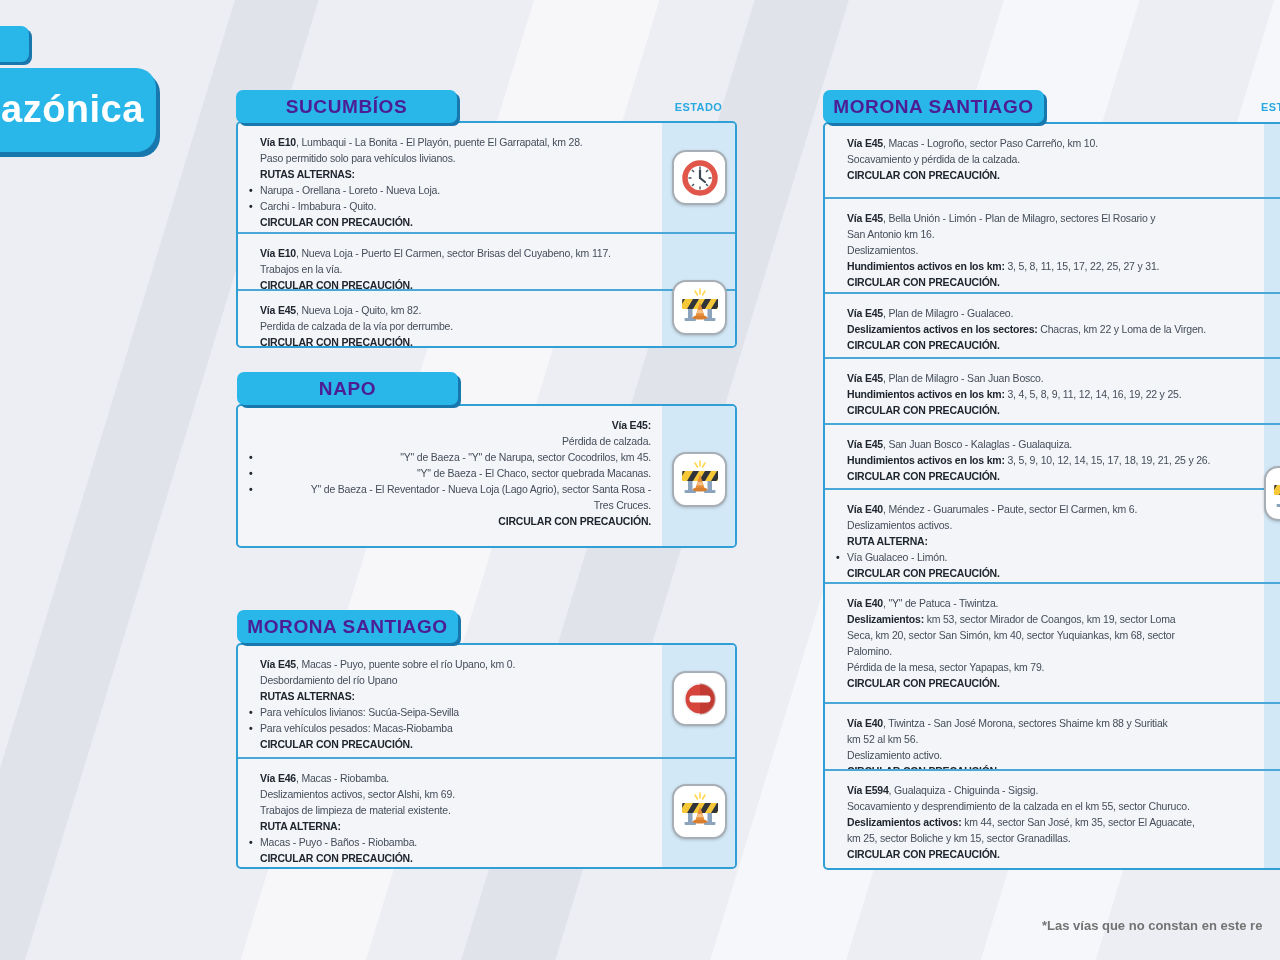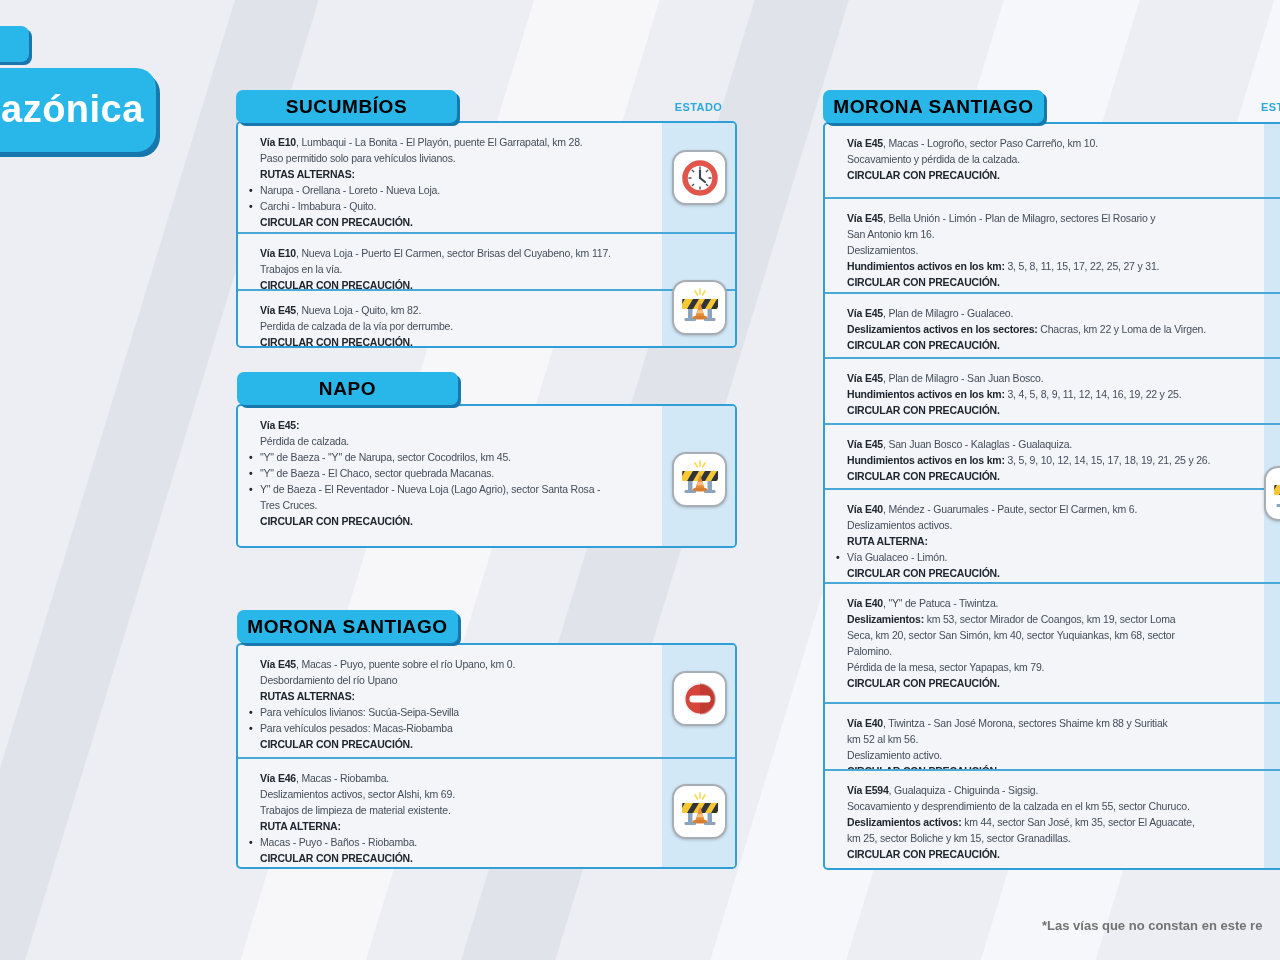"SUCUMBÍOS" .panel-header { color: #000000 -> #4c1d95 }
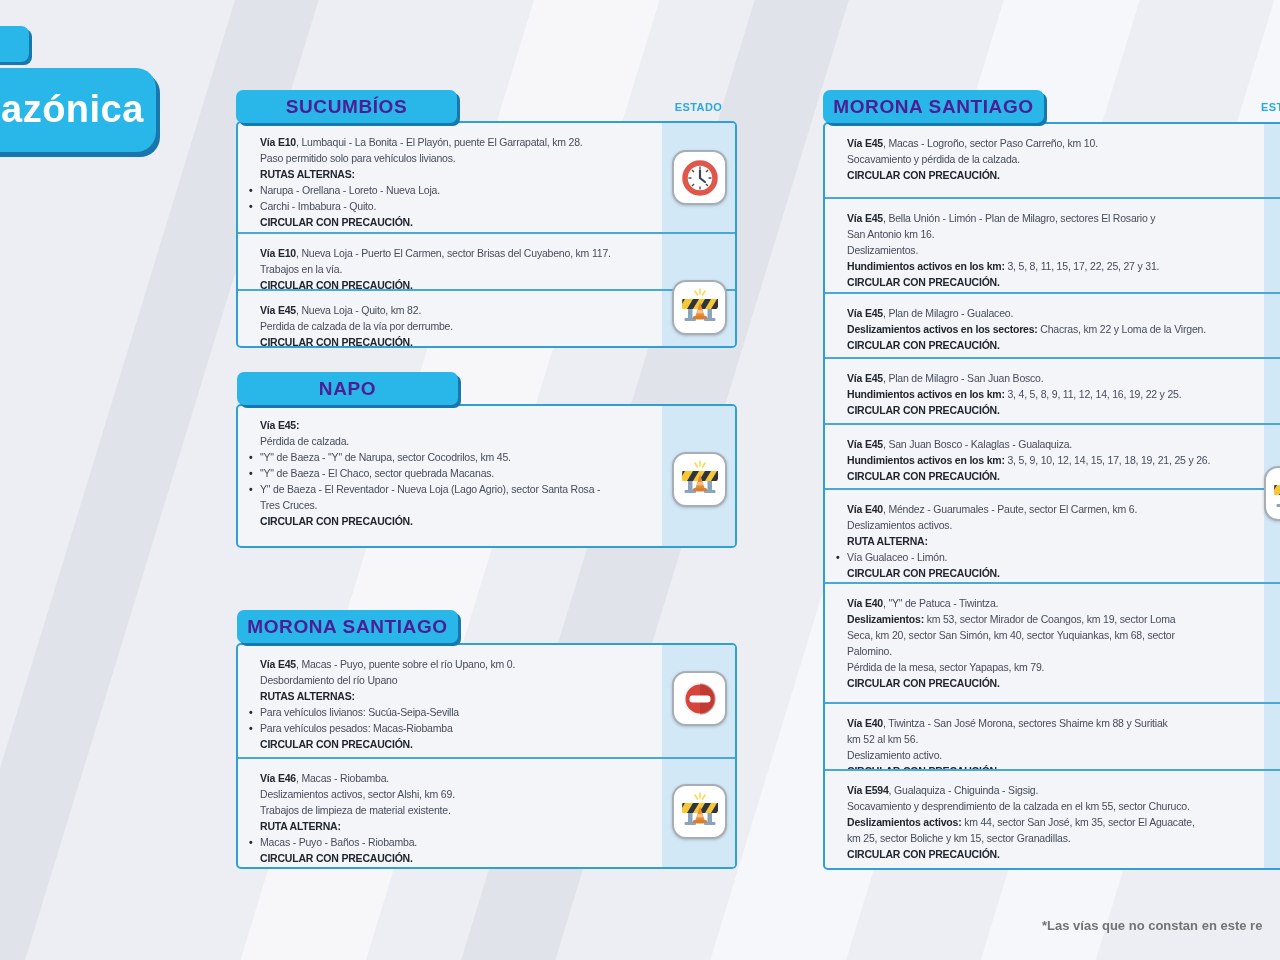"Vía E45:" div.panel-body { text-align: none -> right }
